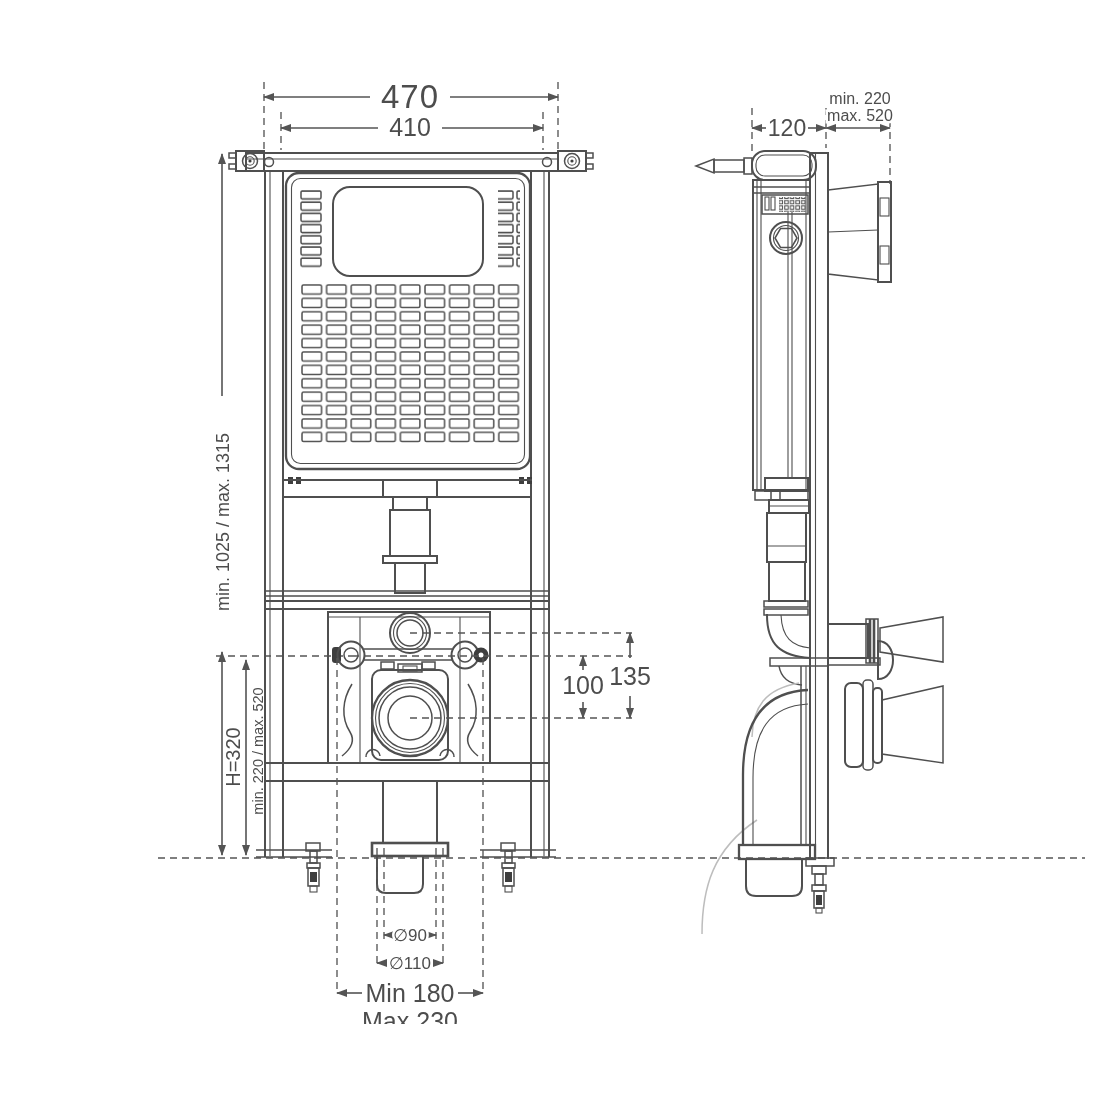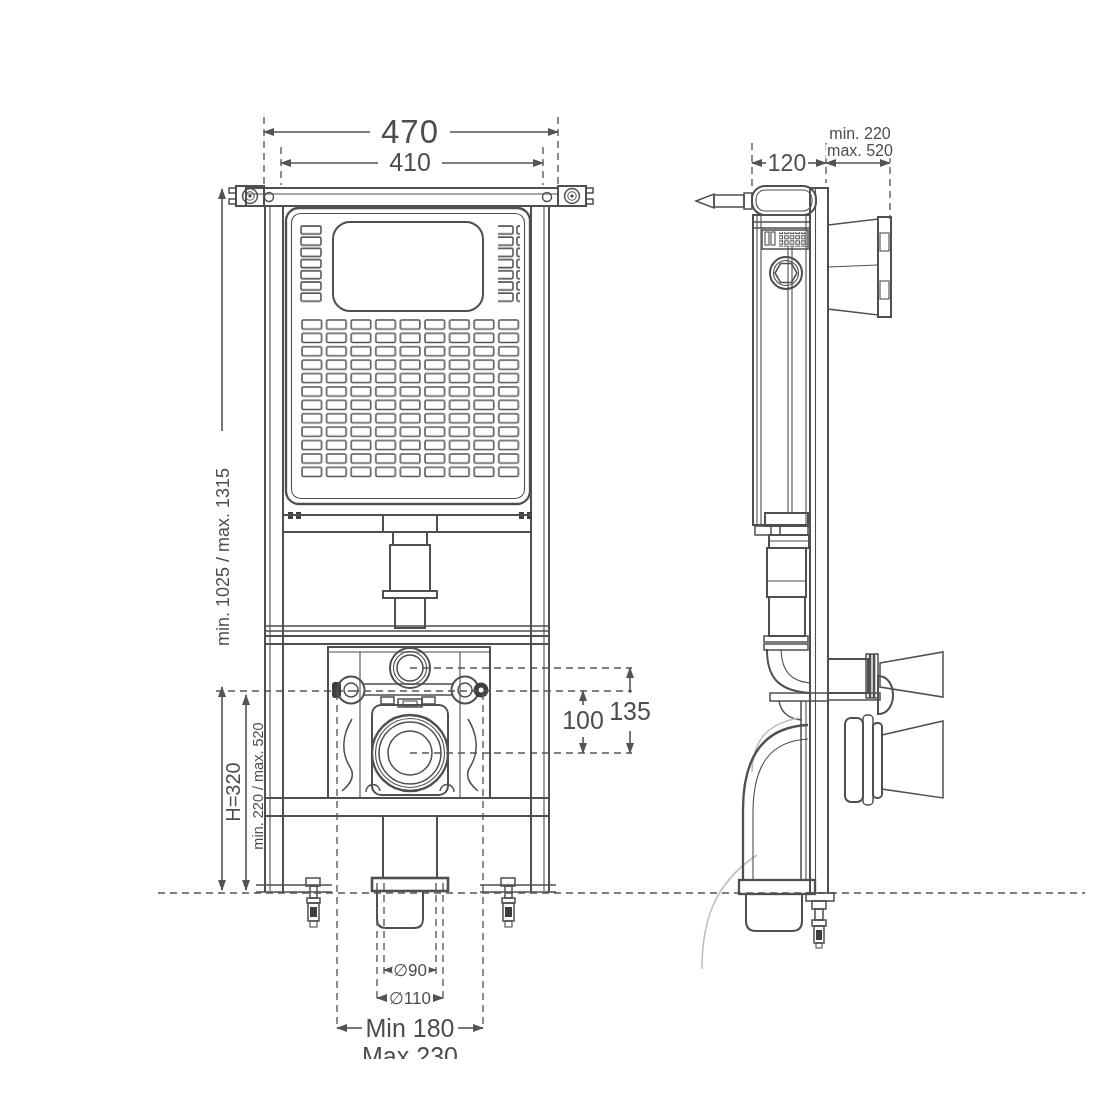"470" .stage { margin-top: 35px -> none }
